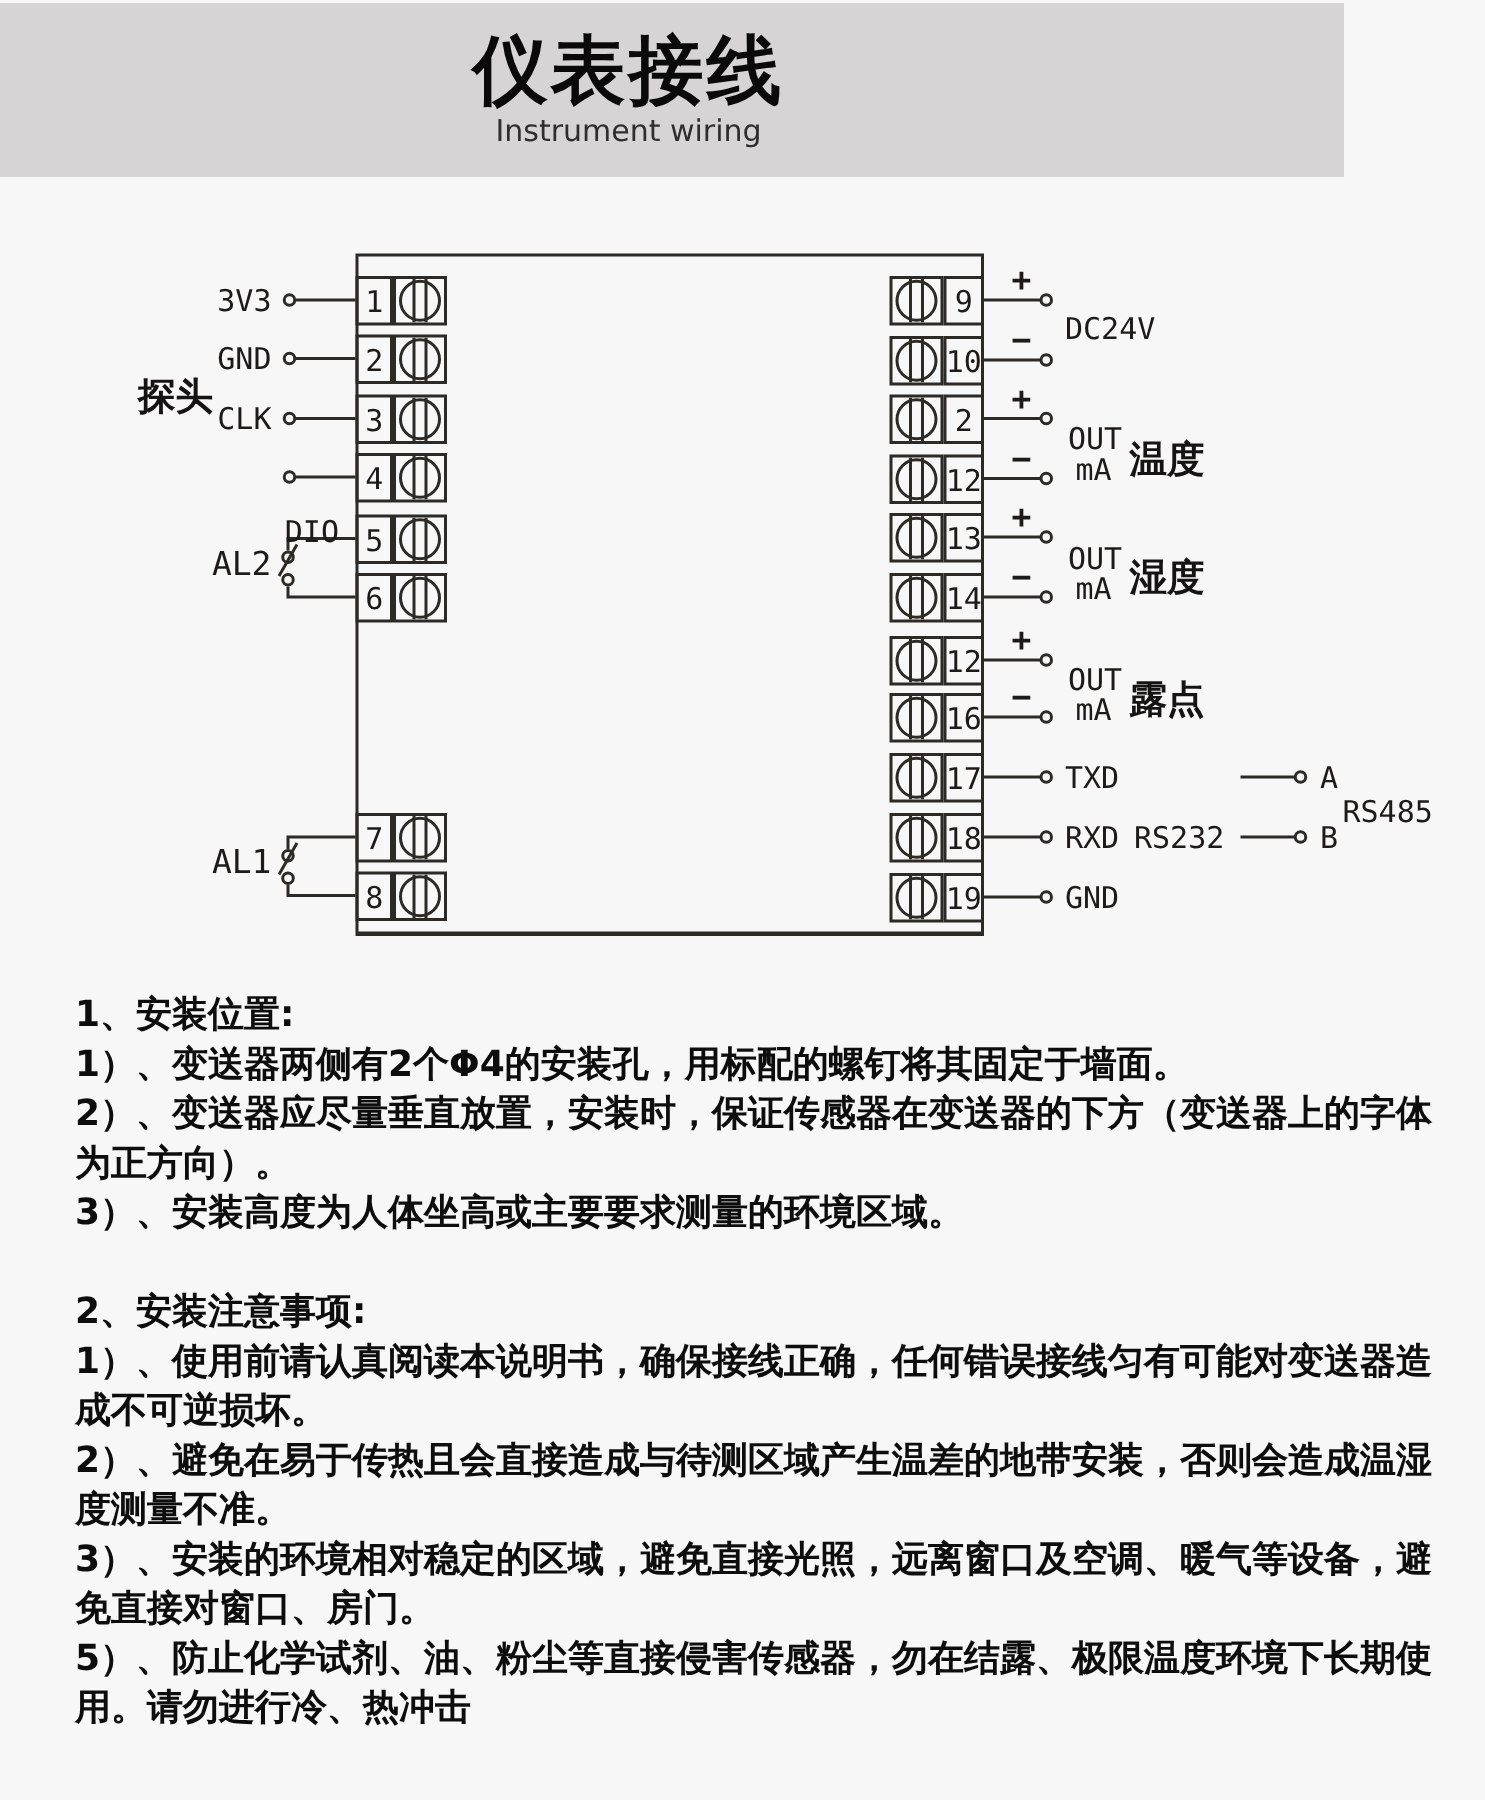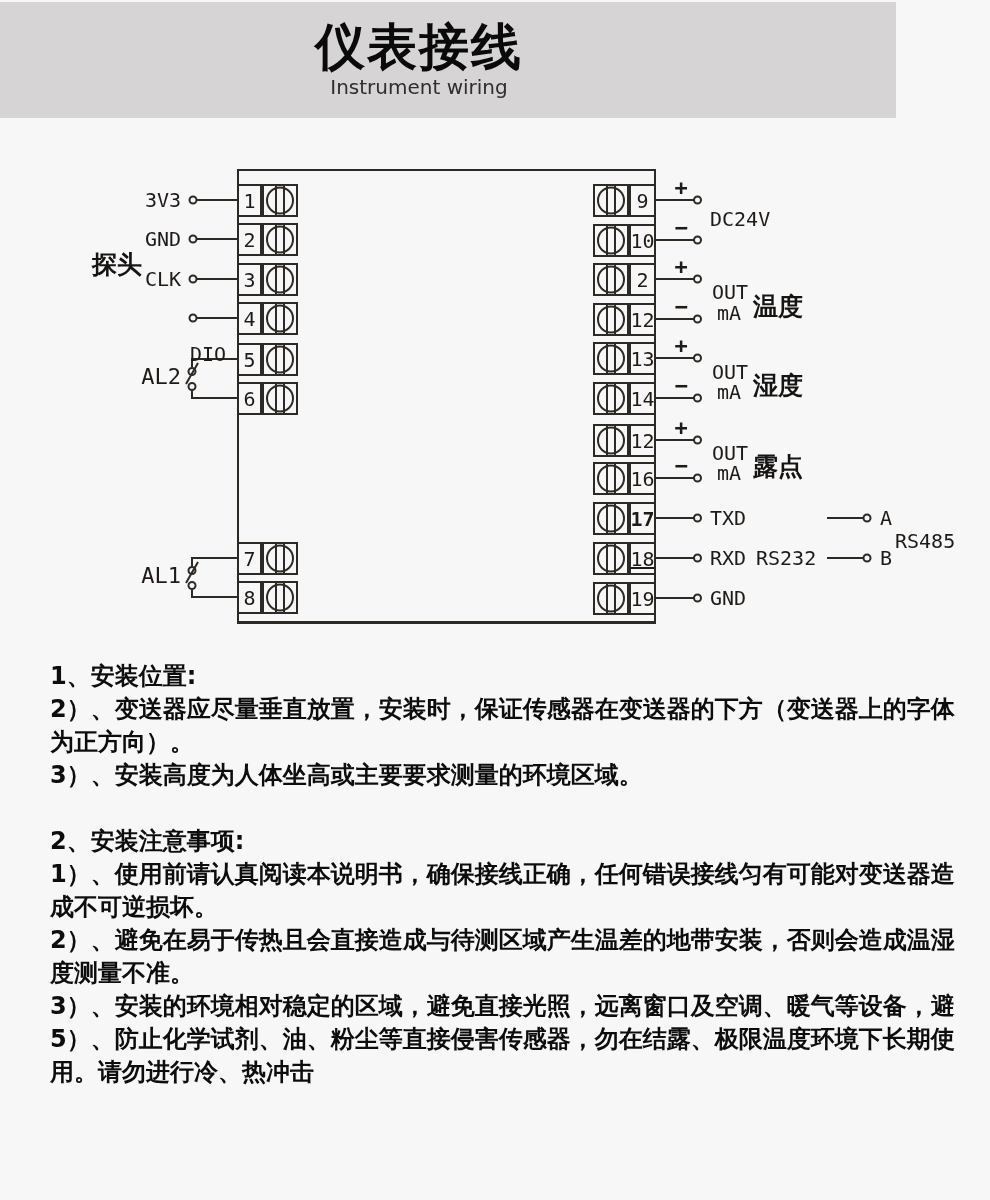"17" div.numbox { font-weight: bold -> none }
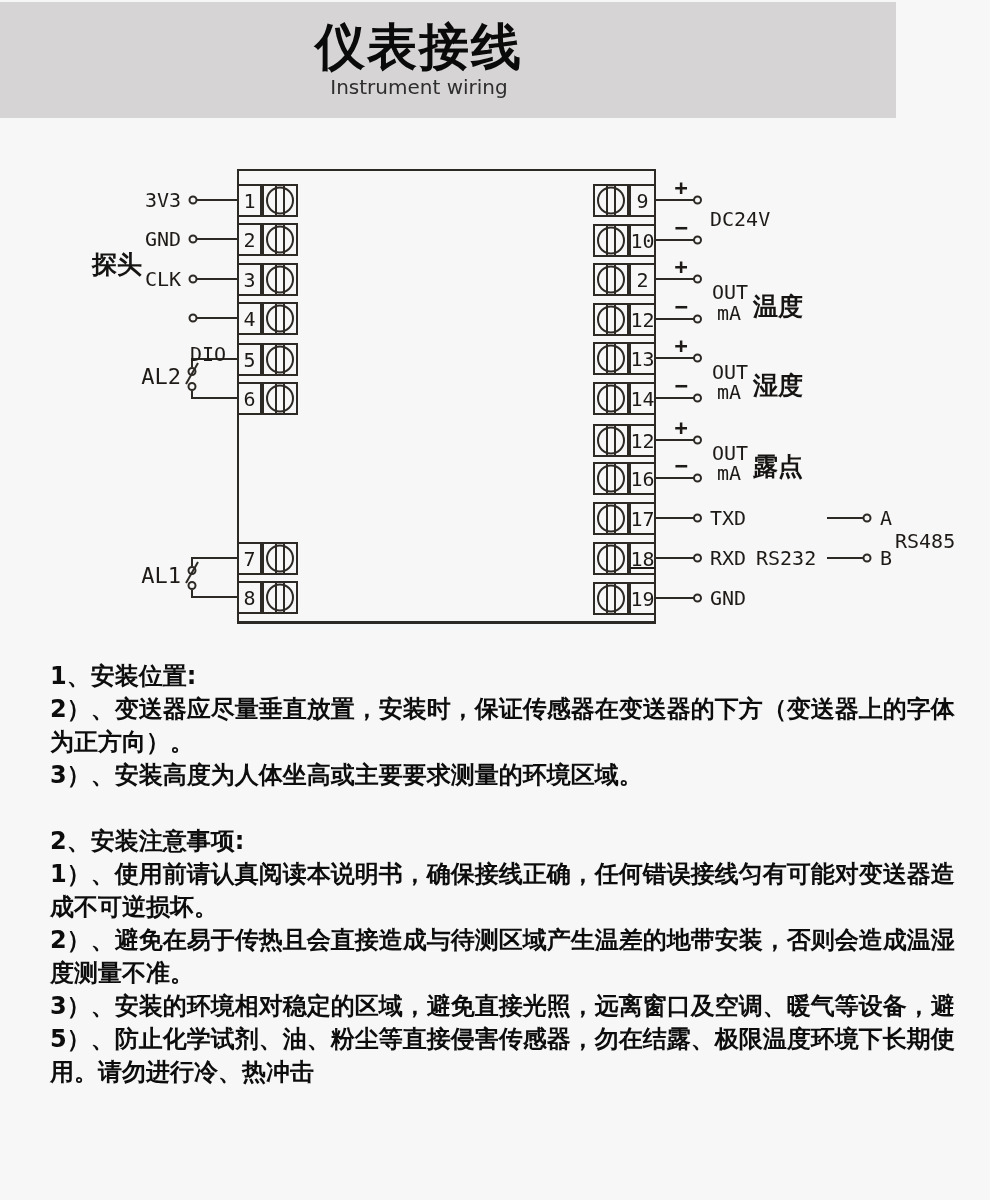"18" div.numbox { text-decoration: underline -> none }
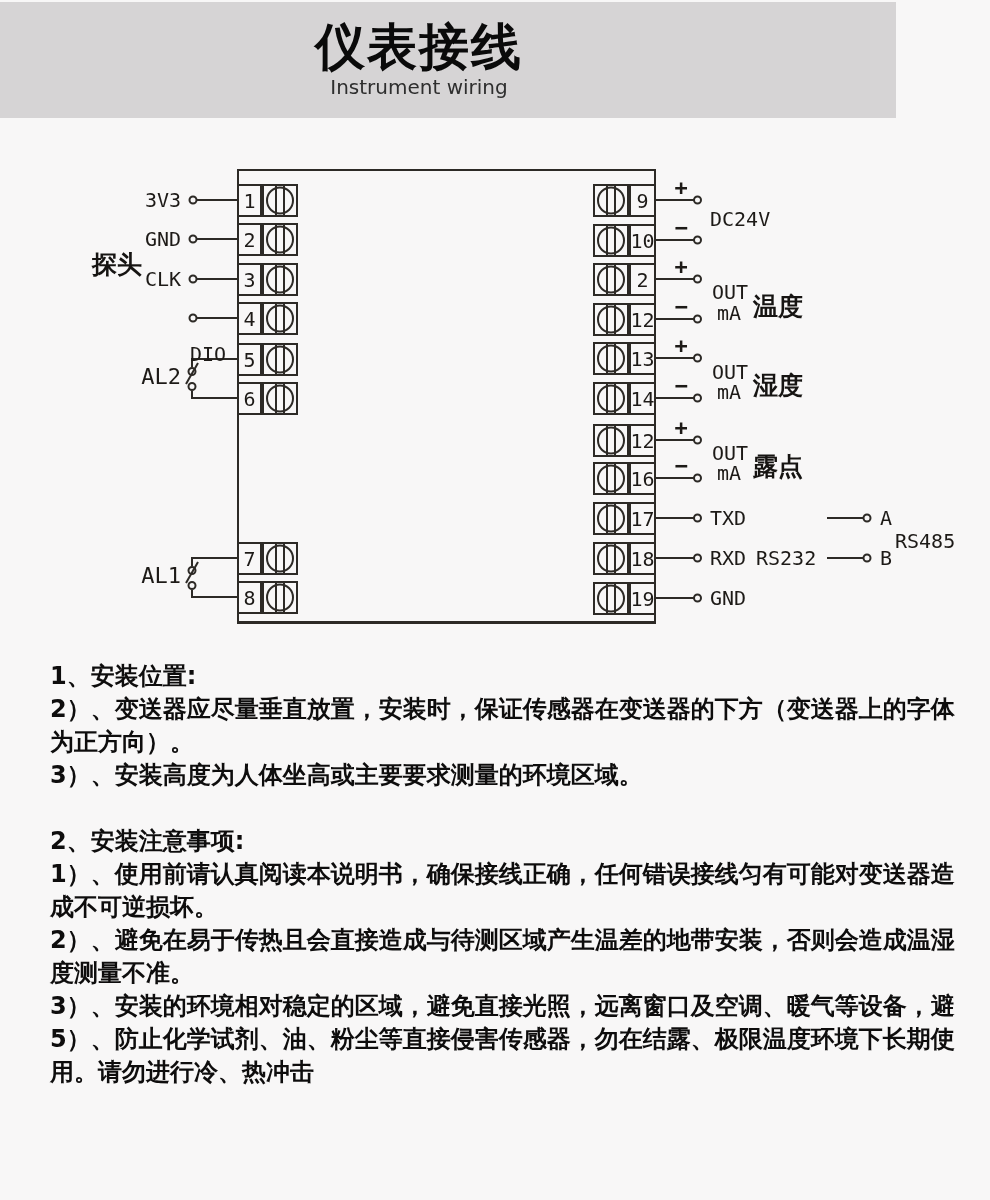"1）、变送器两侧有2个Φ4的安装孔，用标配的螺钉将其固定于墙面。" div.line { html: none -> <div>1）、变送器两侧有2个Φ4的安装孔，用标配的螺钉将其固定于墙面。</div> }
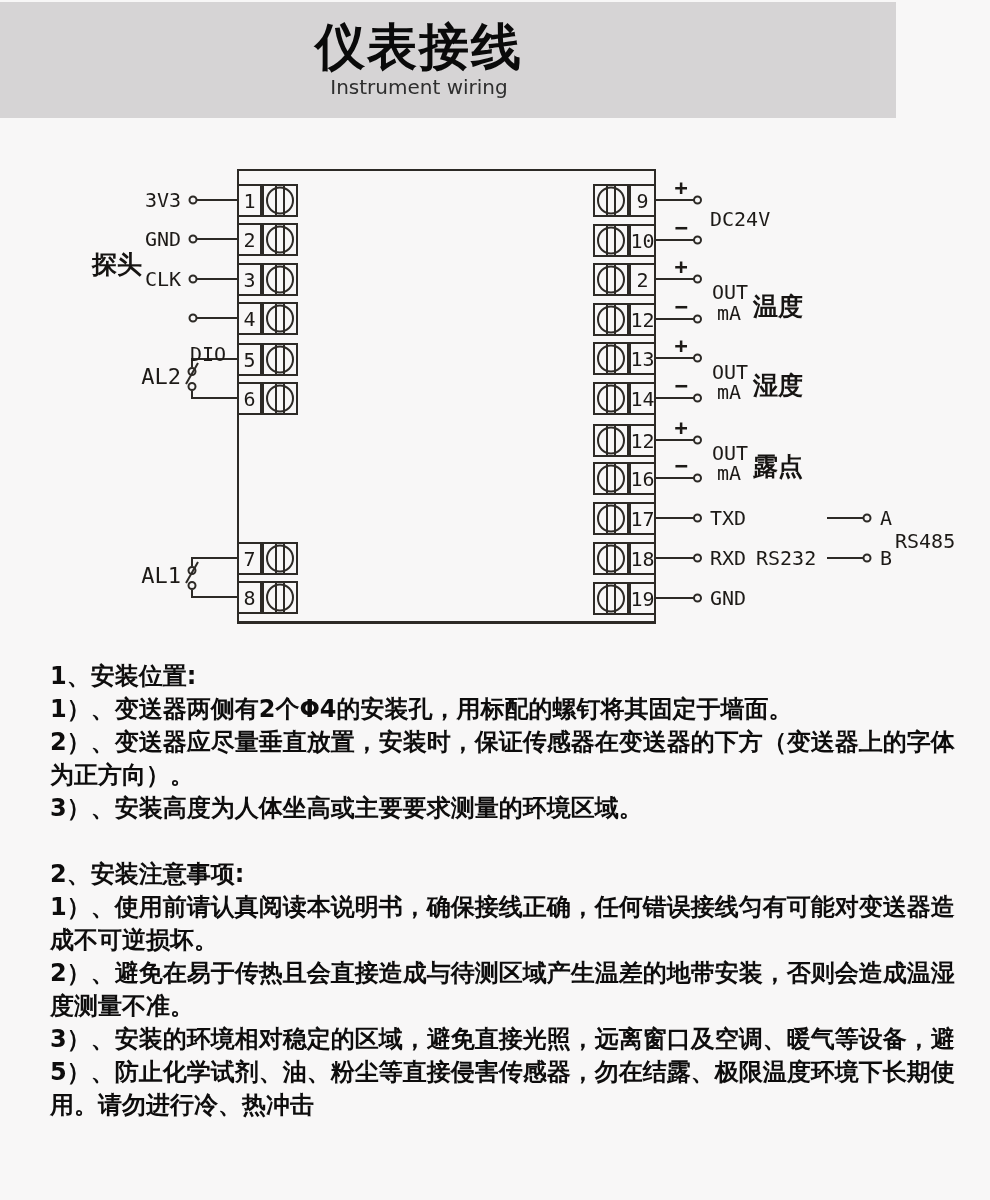"免直接对窗口、房门。" div.line { html: none -> <div>免直接对窗口、房门。</div> }
